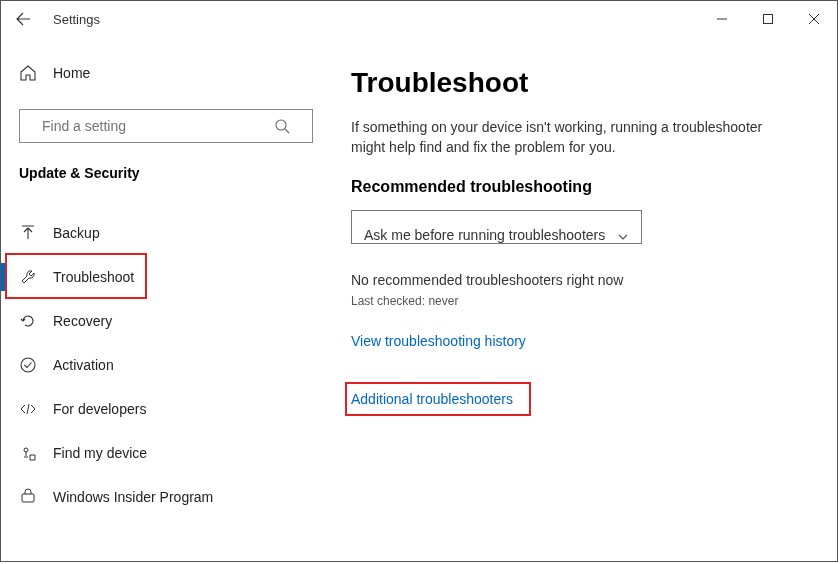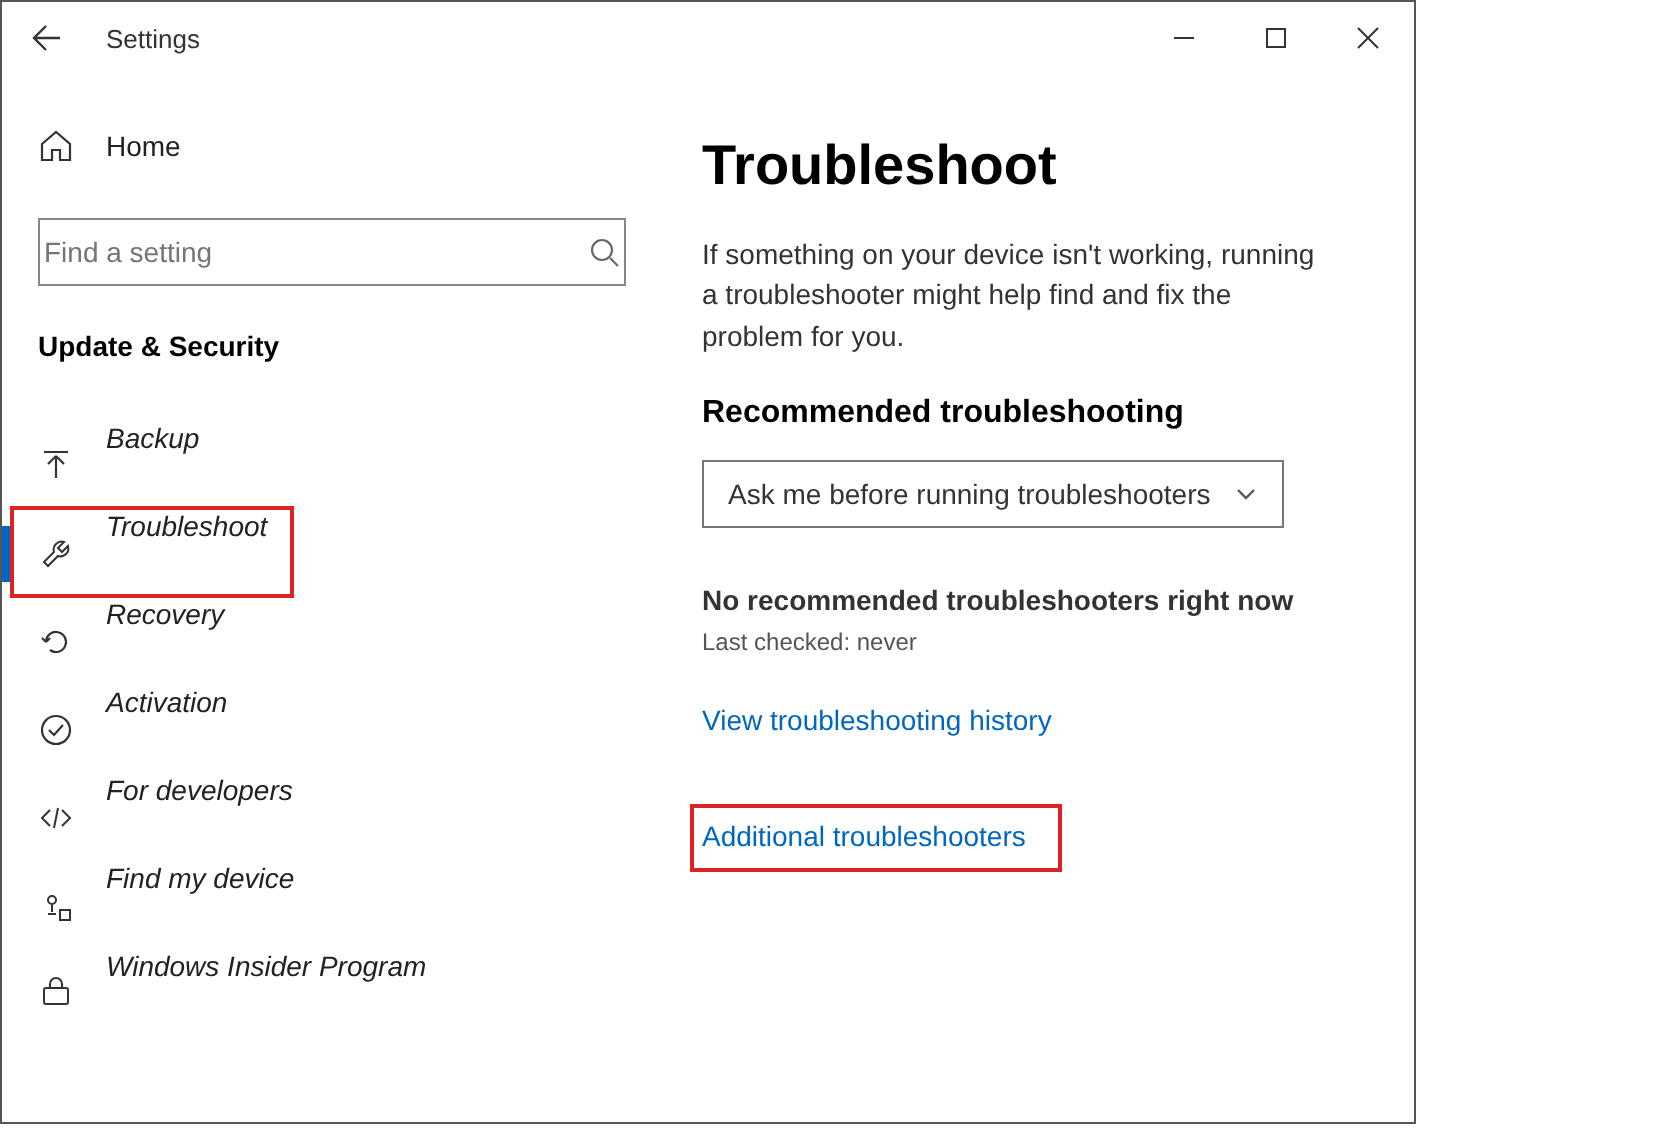"Settings" .window { width: 708px -> 838px }
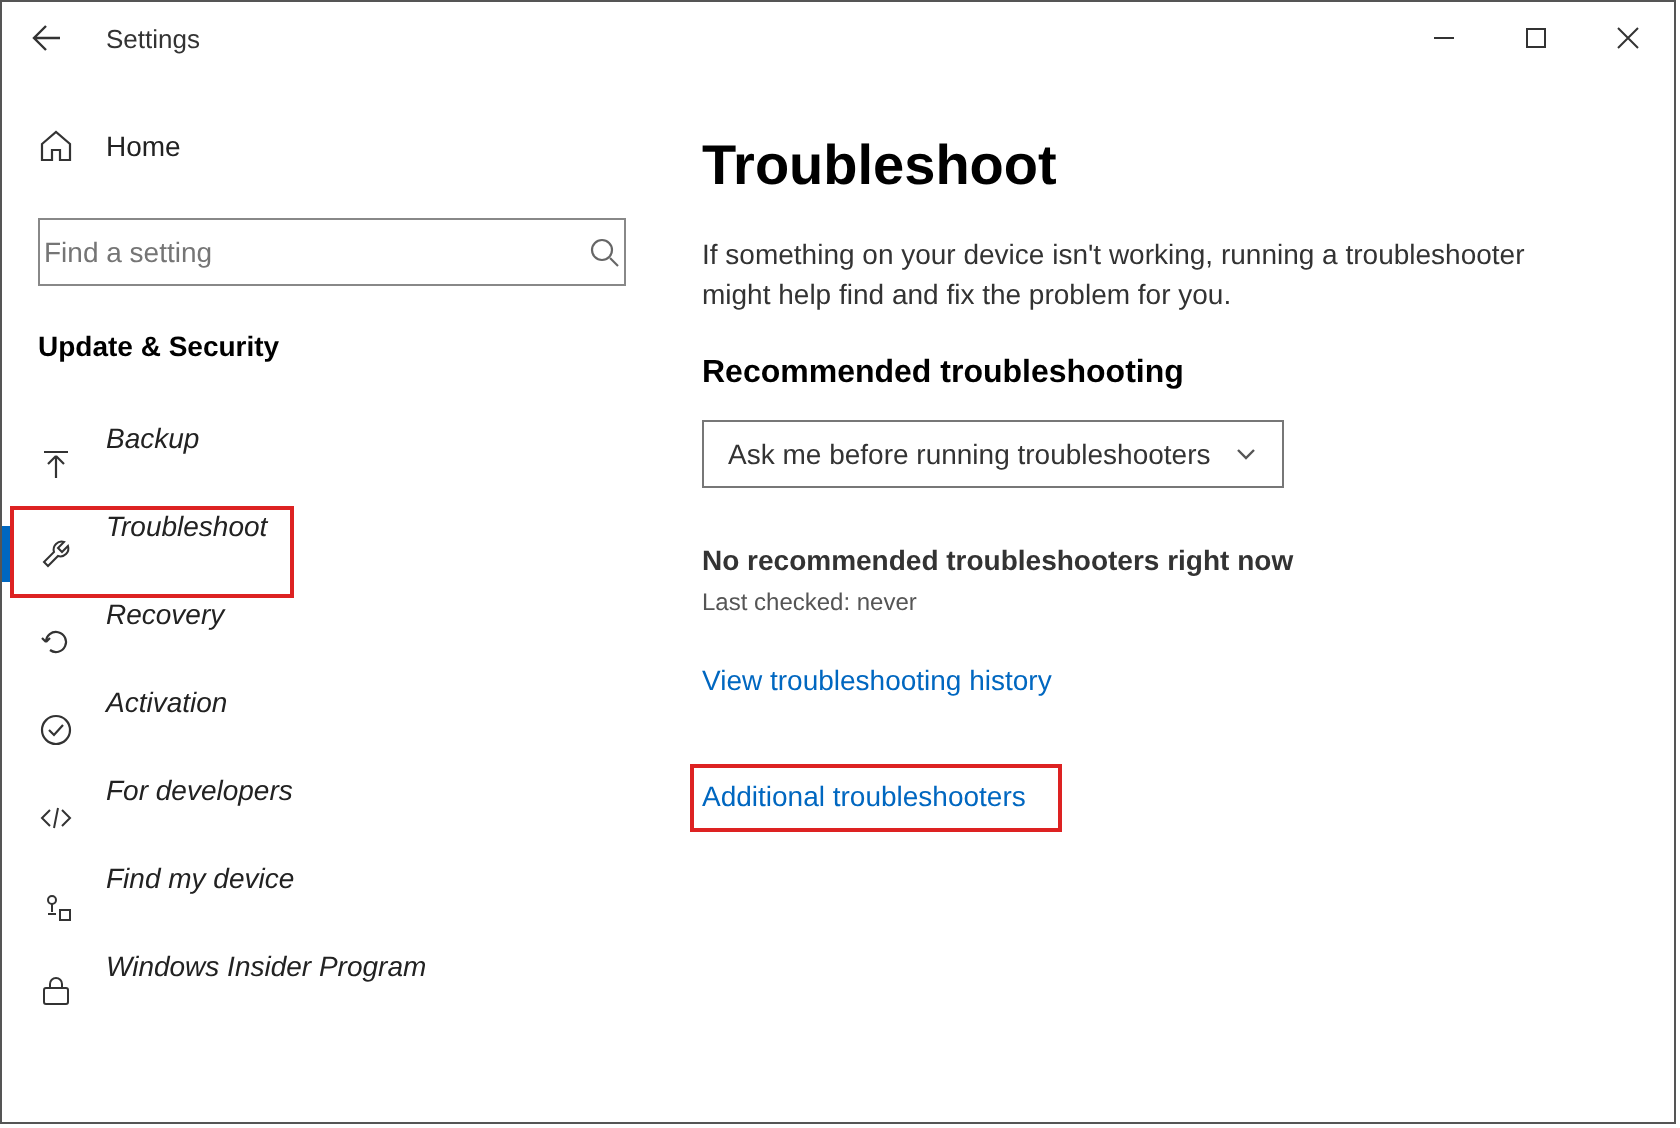"Find a setting" .search { padding: 0 2px -> 0 22px }
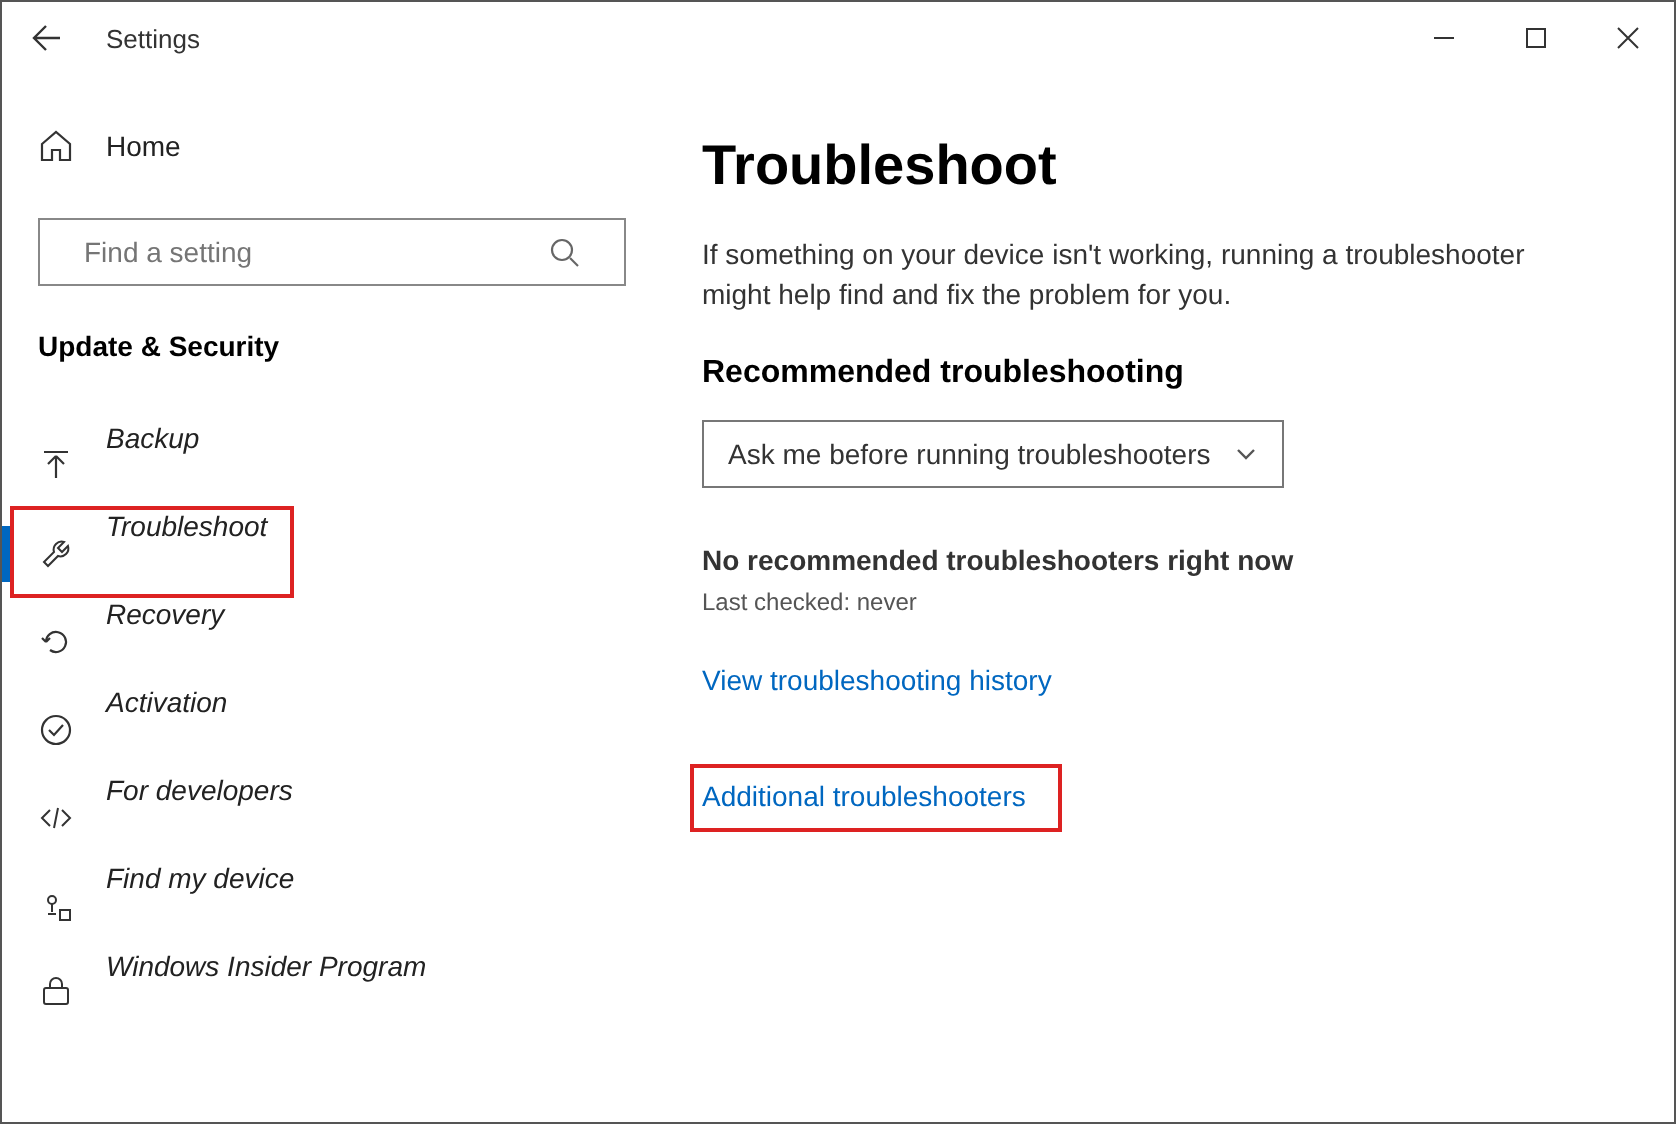"Backup" .nav-item { align-items: none -> center; font-style: italic -> none }
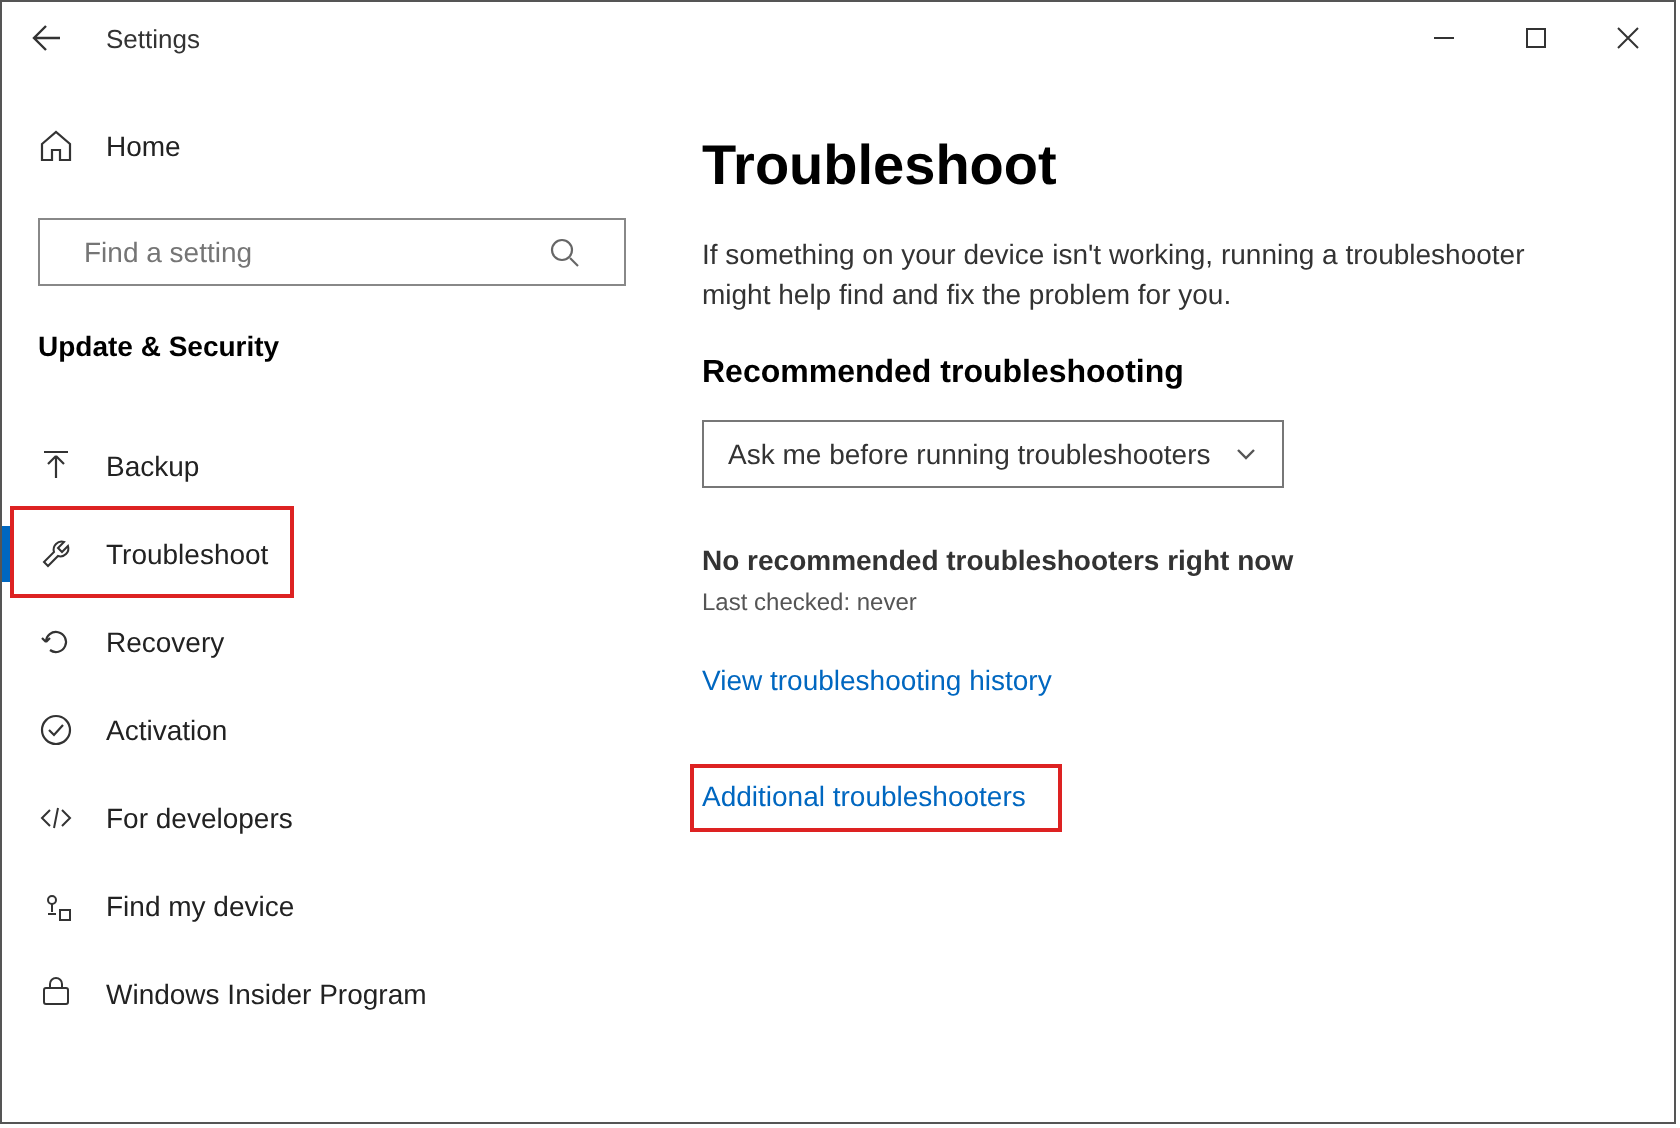"Ask me before running troubleshooters" .dropdown { align-items: center -> flex-end }
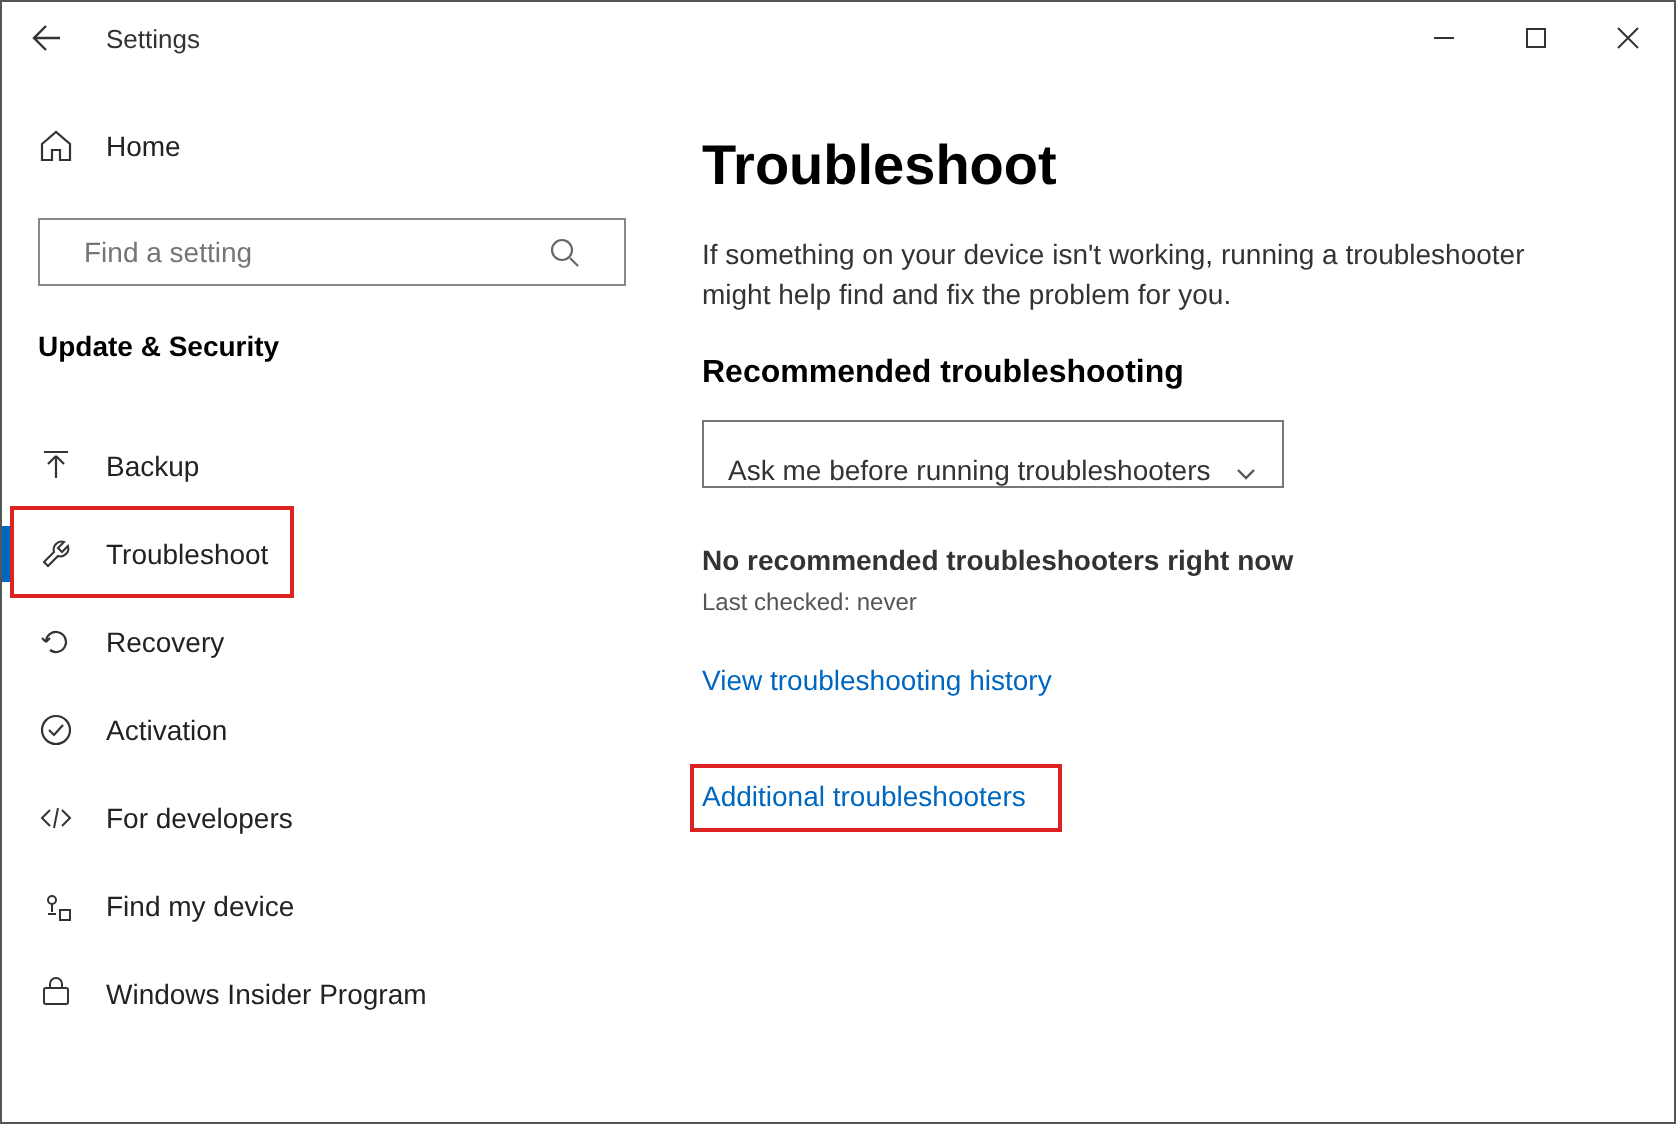"No recommended troubleshooters right now" .status-line { font-weight: bold -> none }
